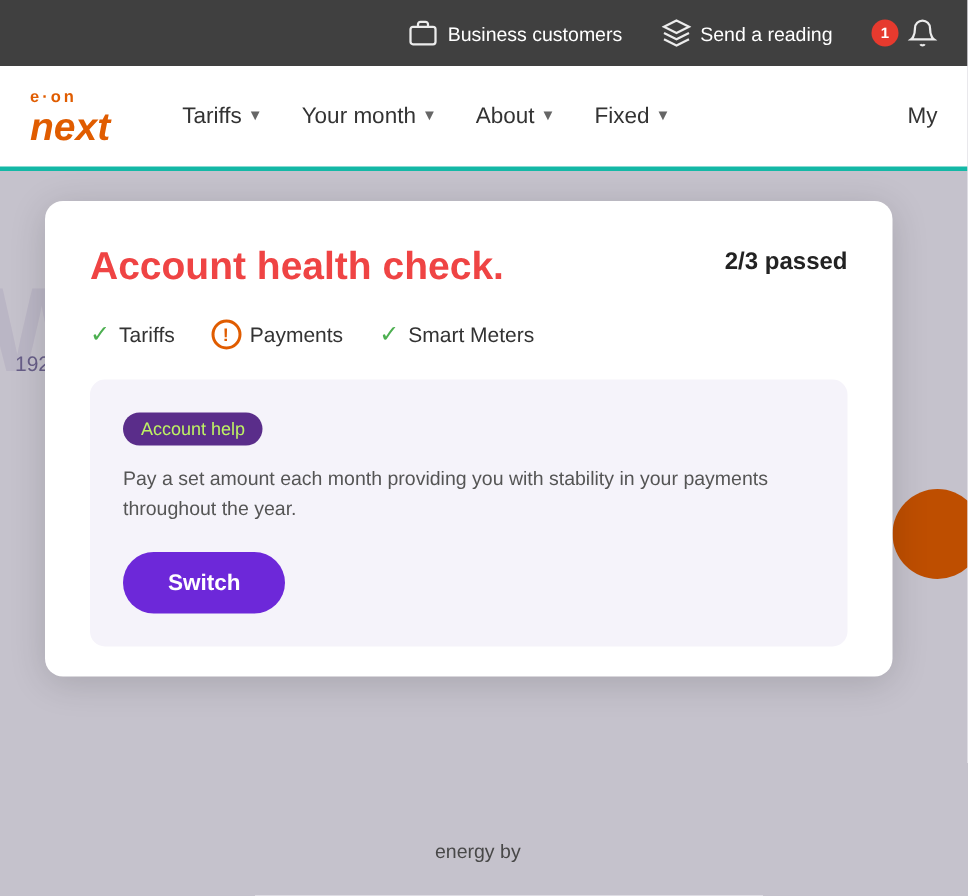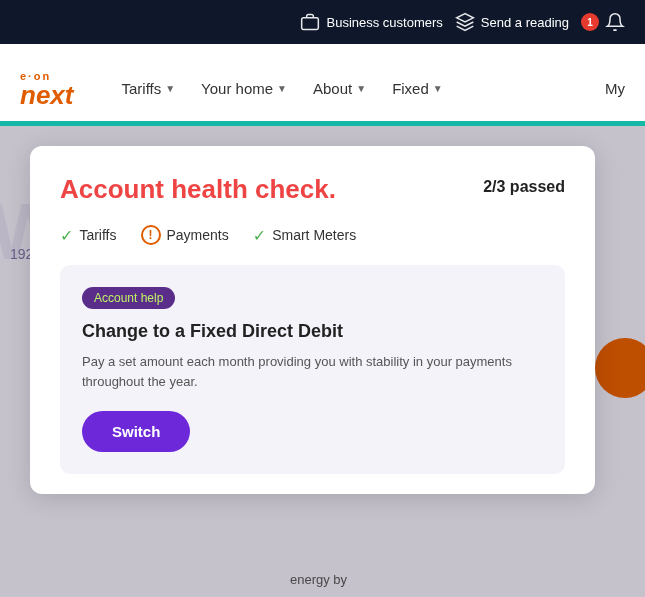"Business customers" .top-bar { background: #0f172a -> #404040; gap: 12px -> 26px }
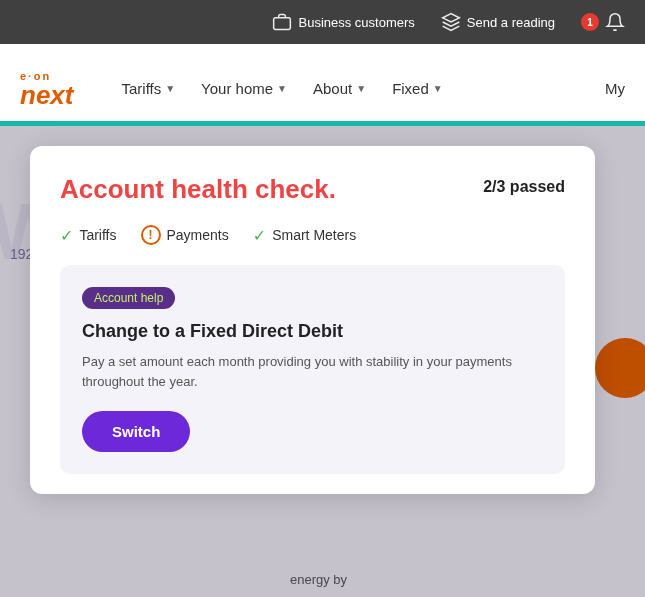"e·on" .nav-bar { border-bottom: 5px solid #14b8a6 -> 3px solid #14b8a6; margin-top: 12px -> none }
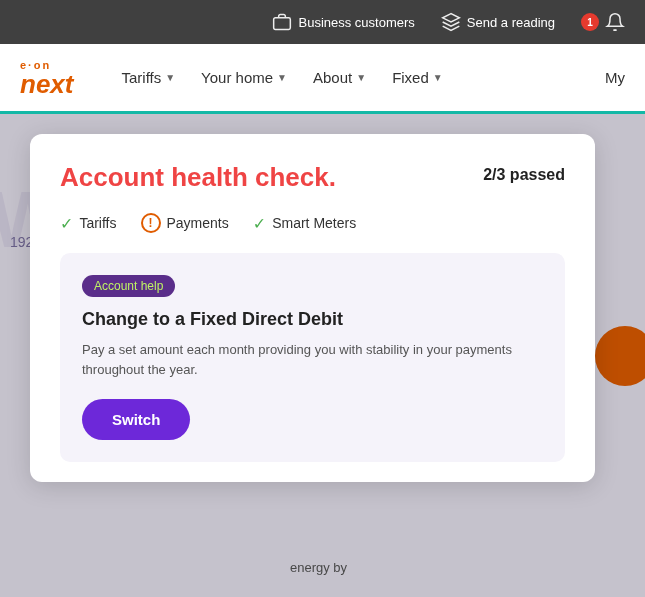"Your home" span { text: home -> month }
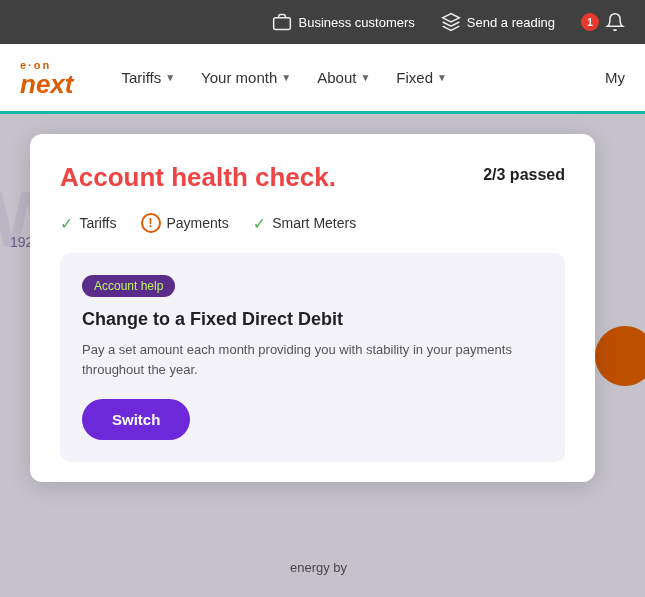"Change to a Fixed Direct" div.inner-card-title { html: <div>Change to a Fixed Direct Debit</div> -> none }
